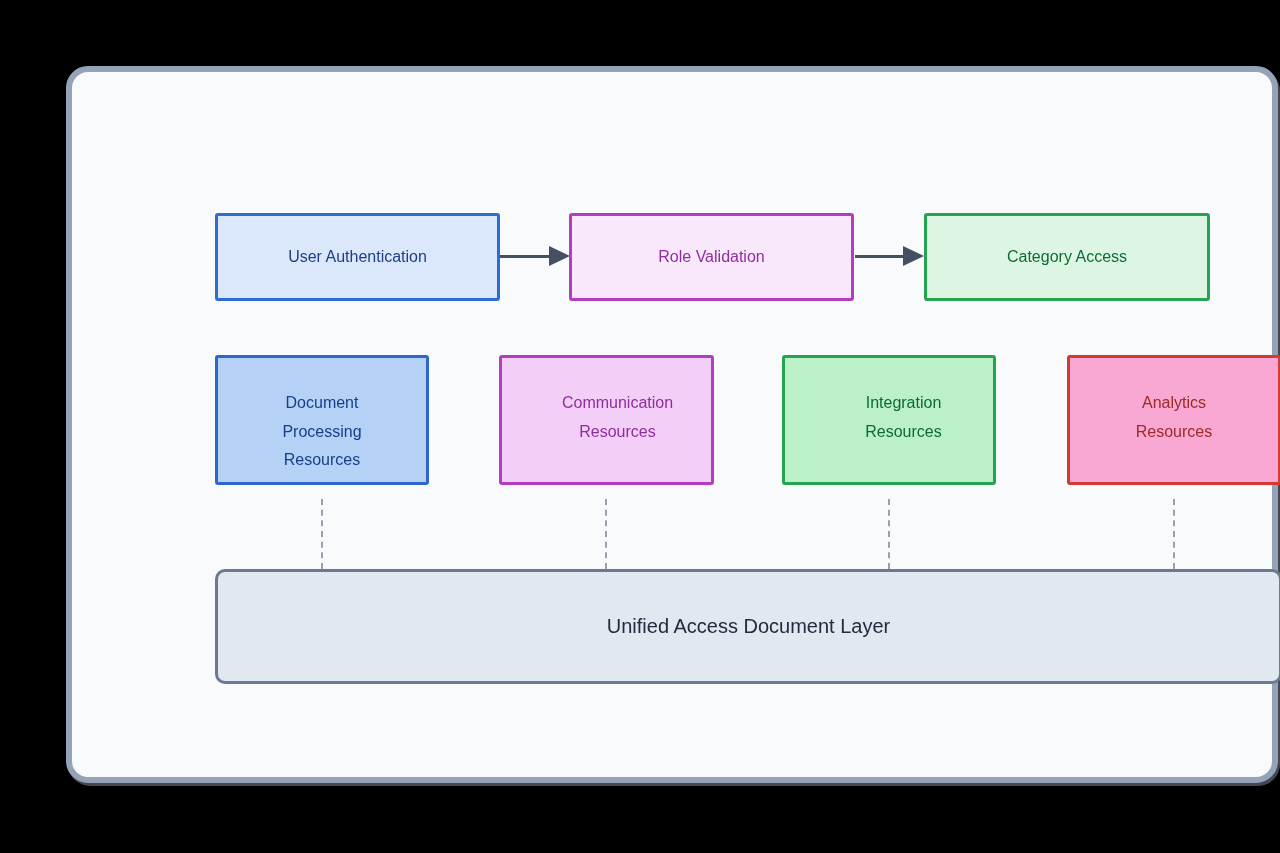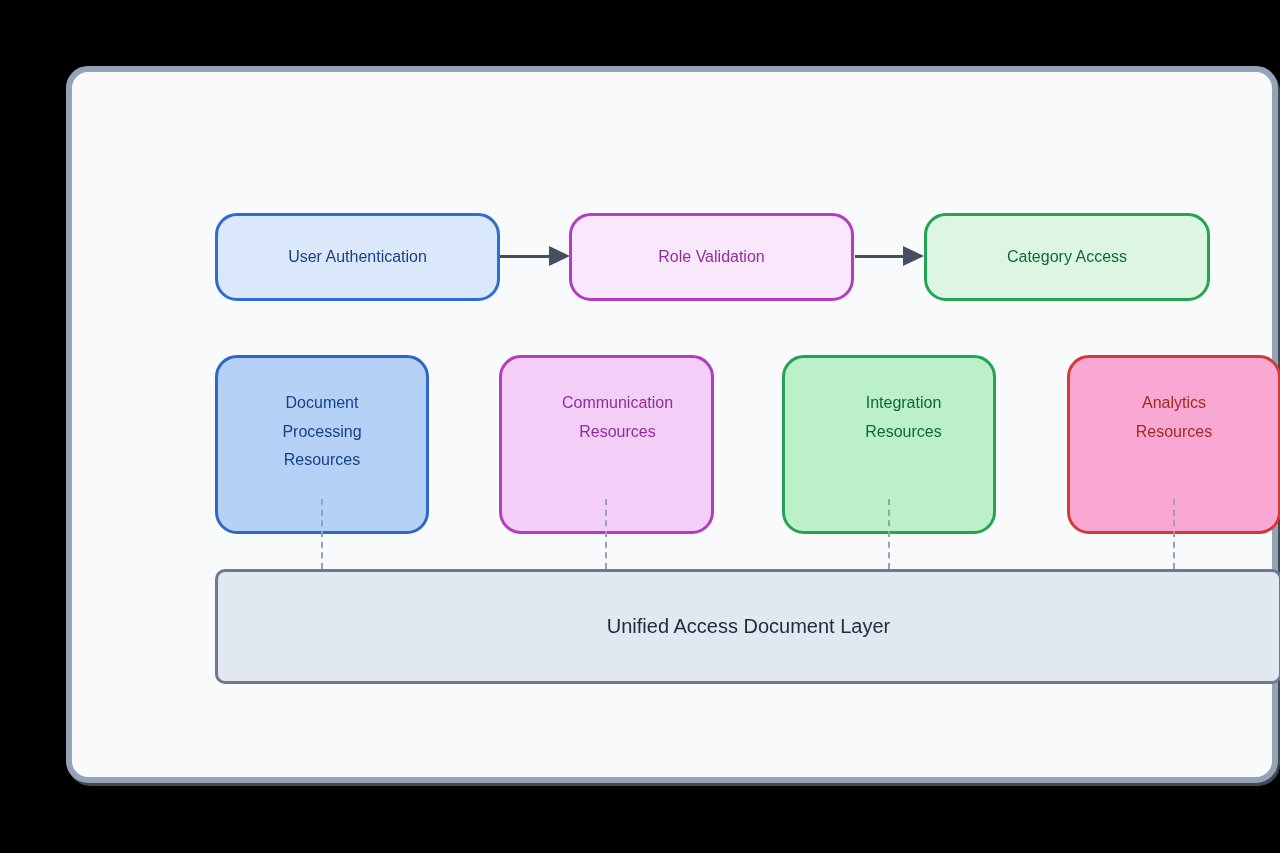"User Authentication" .node { border-radius: 22px -> 3px }
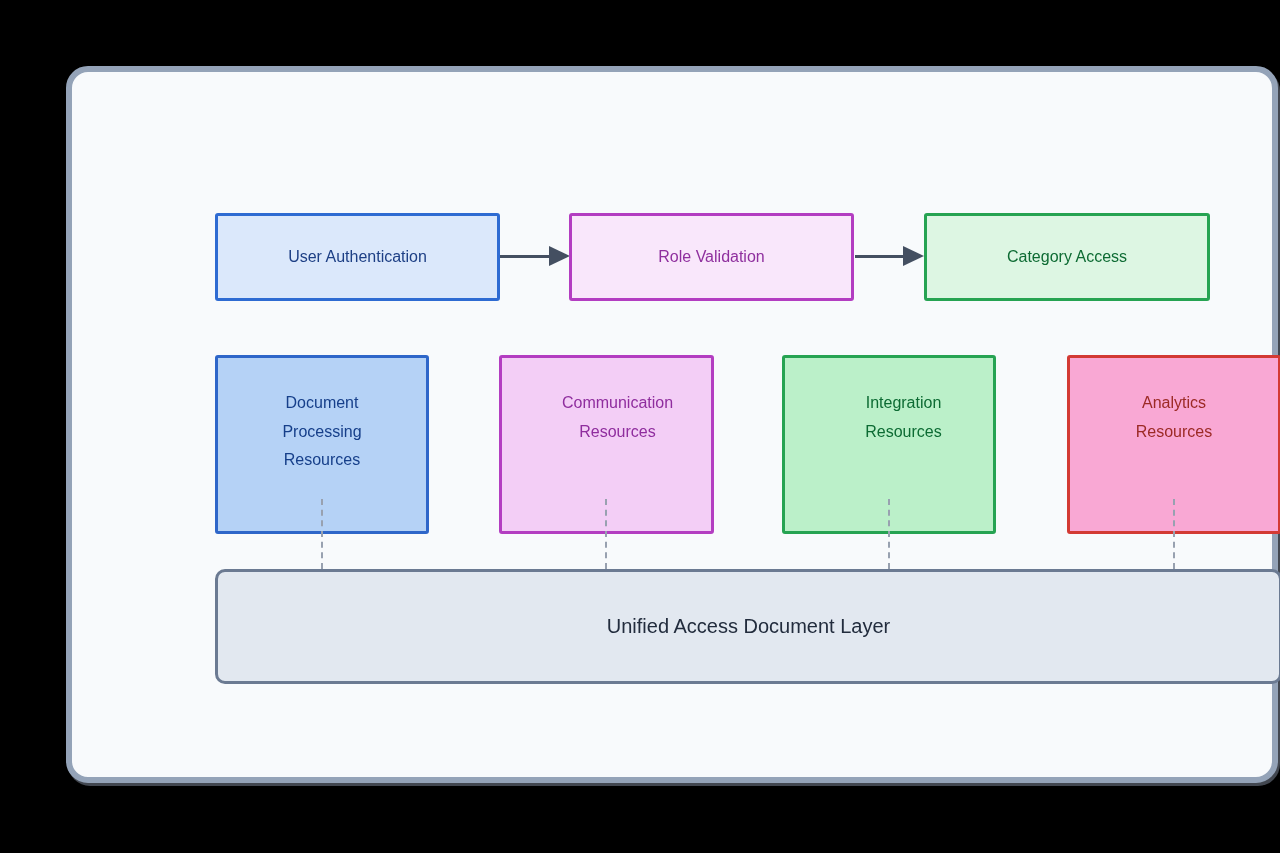"Document" .res { height: 179px -> 130px }
